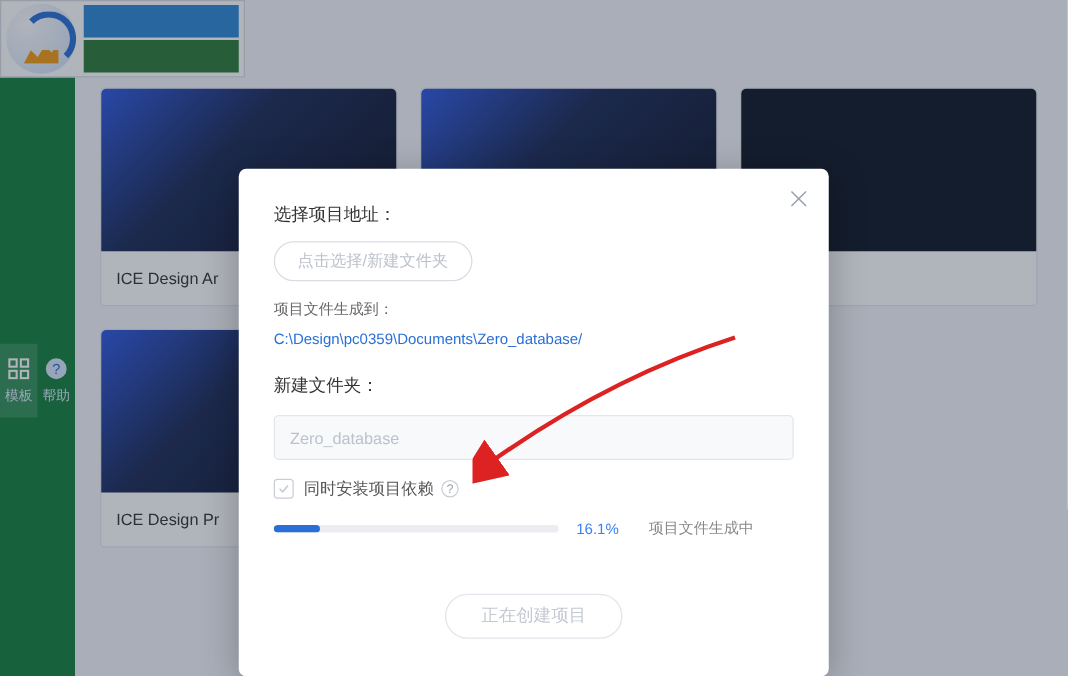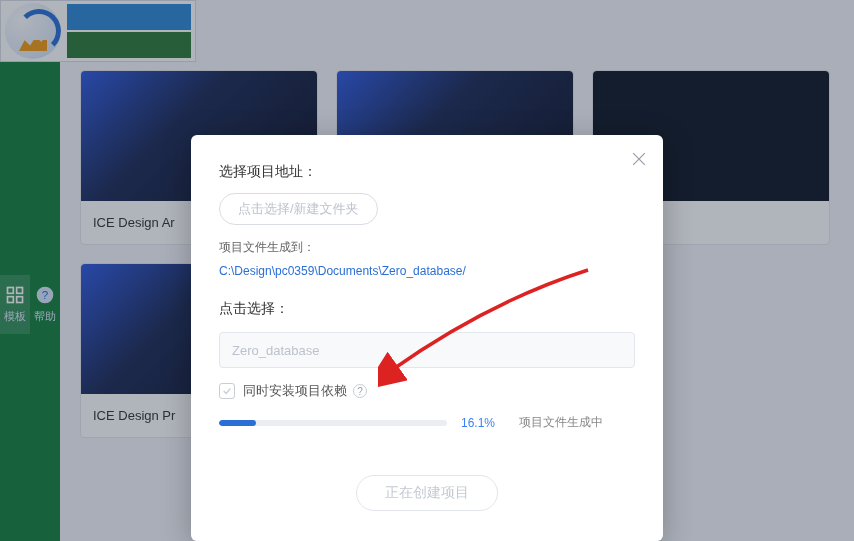"点击选择：" div.section-label { text: 点击选择 -> 新建文件夹 }
